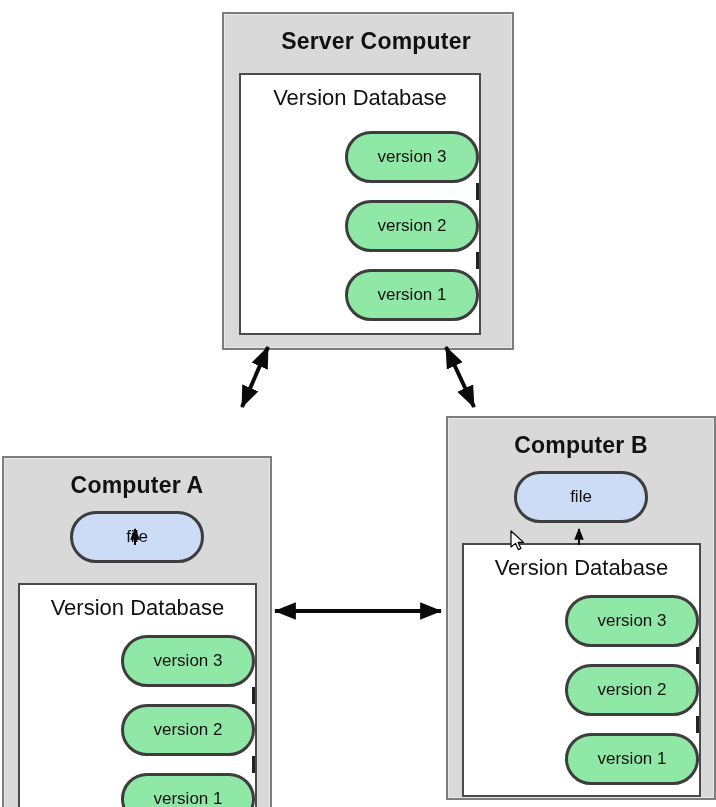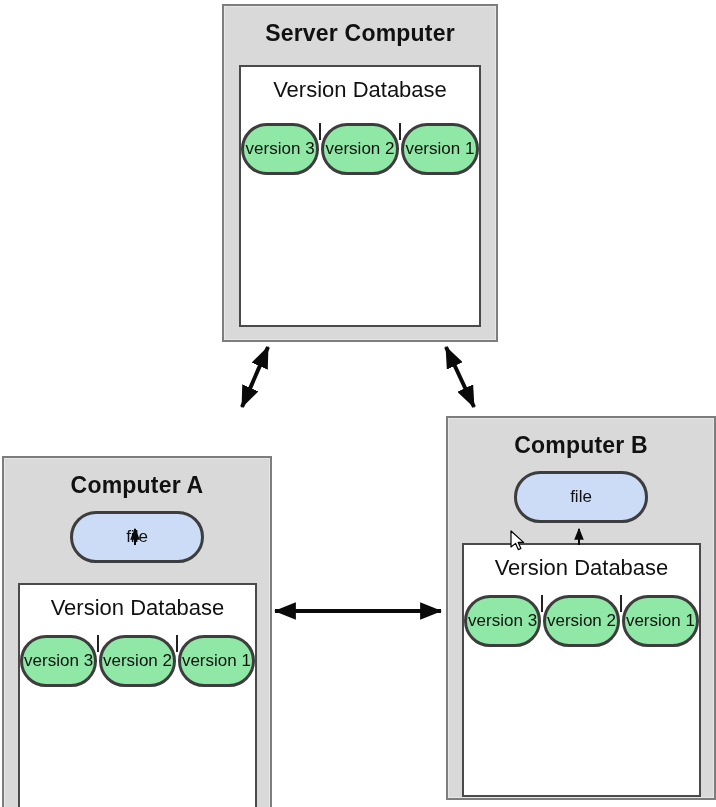"Server Computer" .panel-server { padding-left: none -> 16px; top: 4px -> 12px }
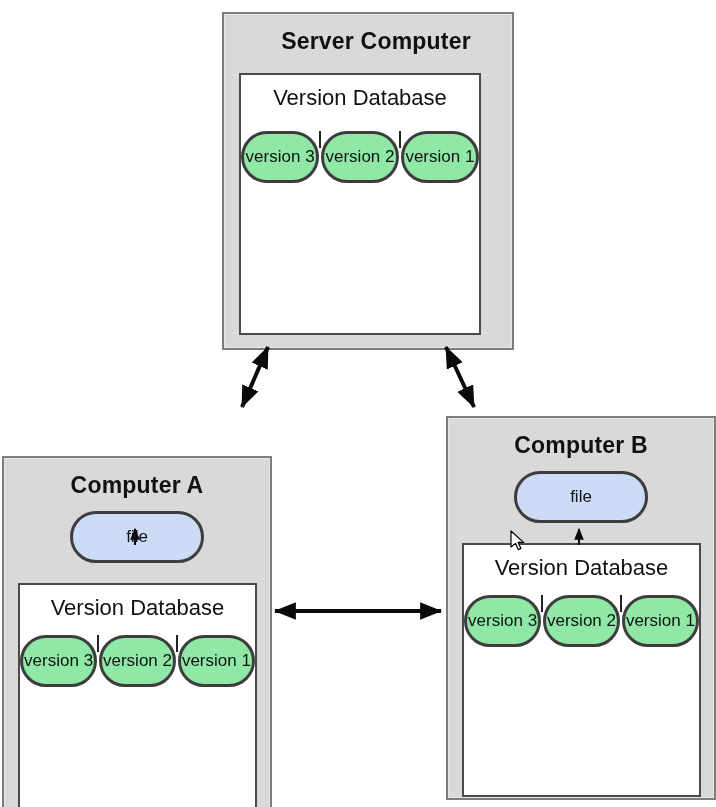"version 3" .stack { align-items: flex-start -> flex-end; flex-direction: row -> column }
